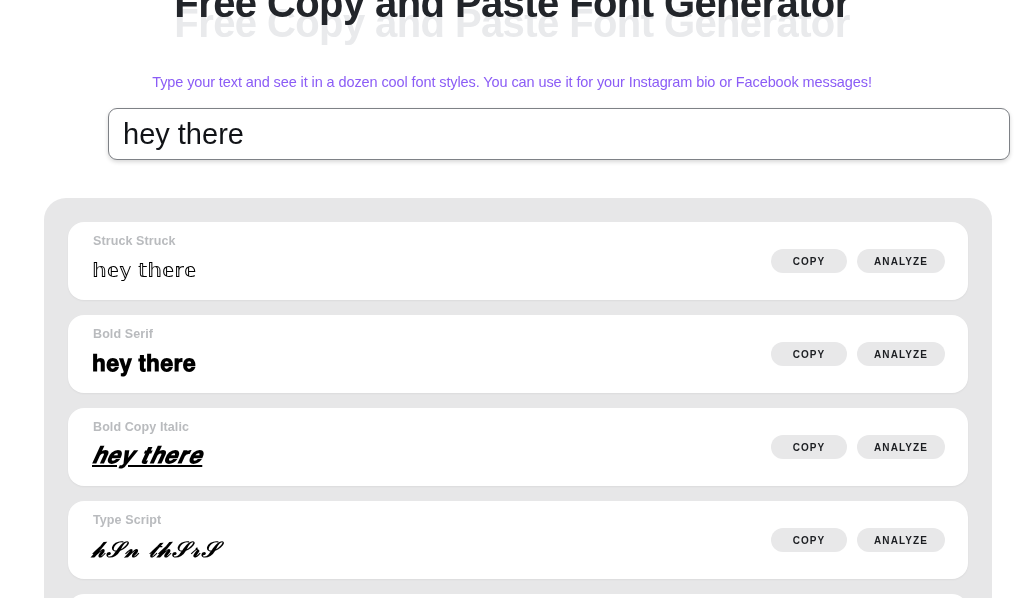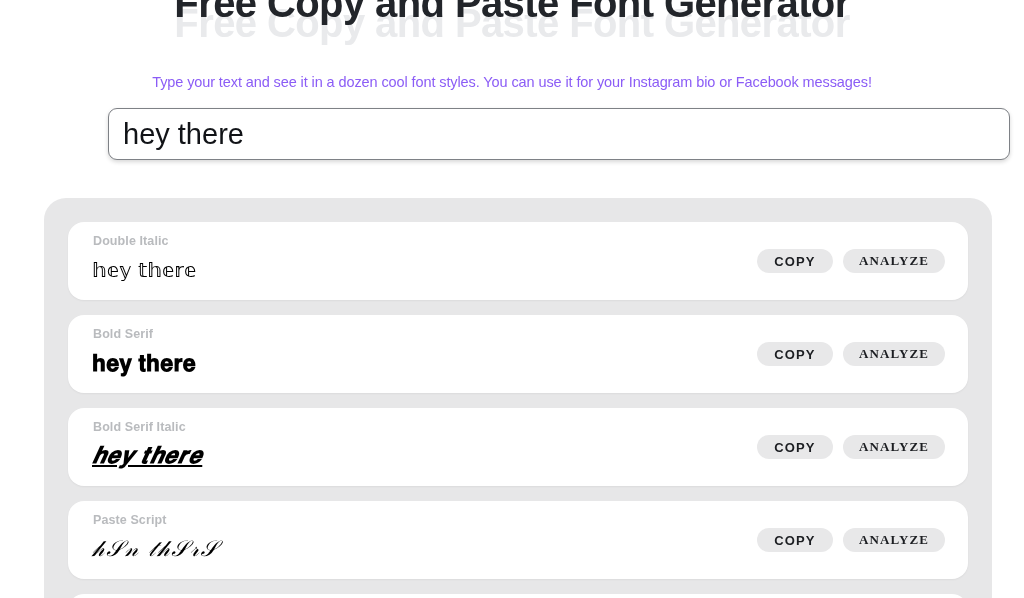"Double Italic" div.card-label { text: Double Italic -> Struck Struck }
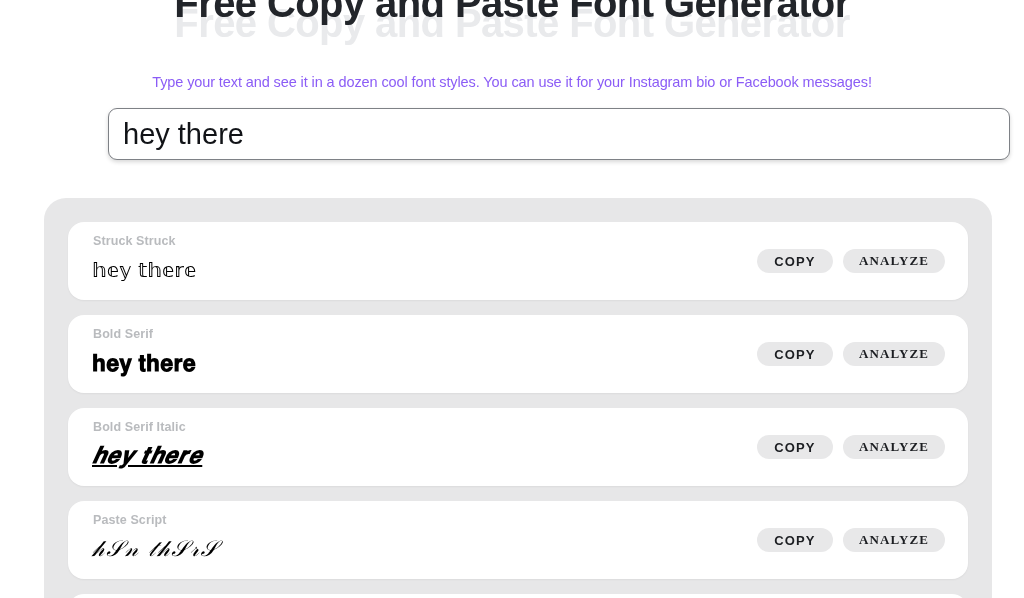"COPY" .pill-btn { font-size: 13px -> 10px }
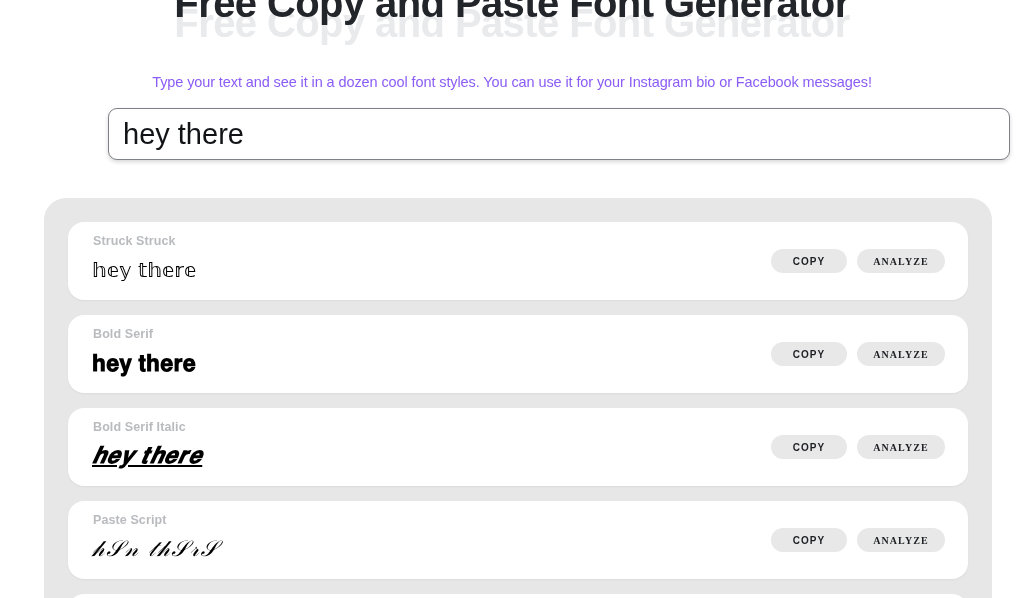"ANALYZE" .btn-analyze { font-family: Liberation Serif, serif -> none }
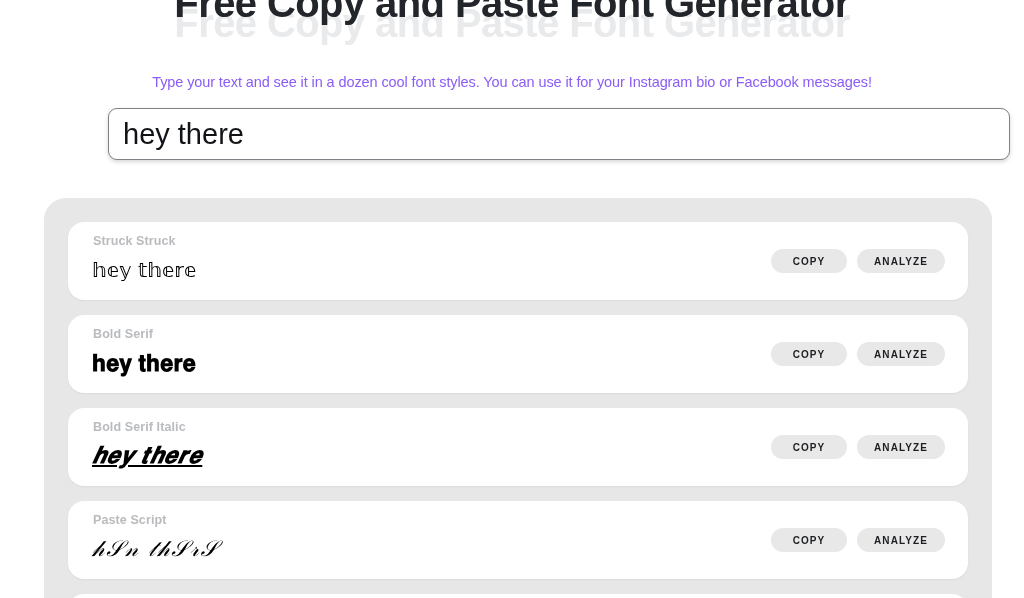"Bold Serif Italic" div.card-label { text: Serif -> Copy }
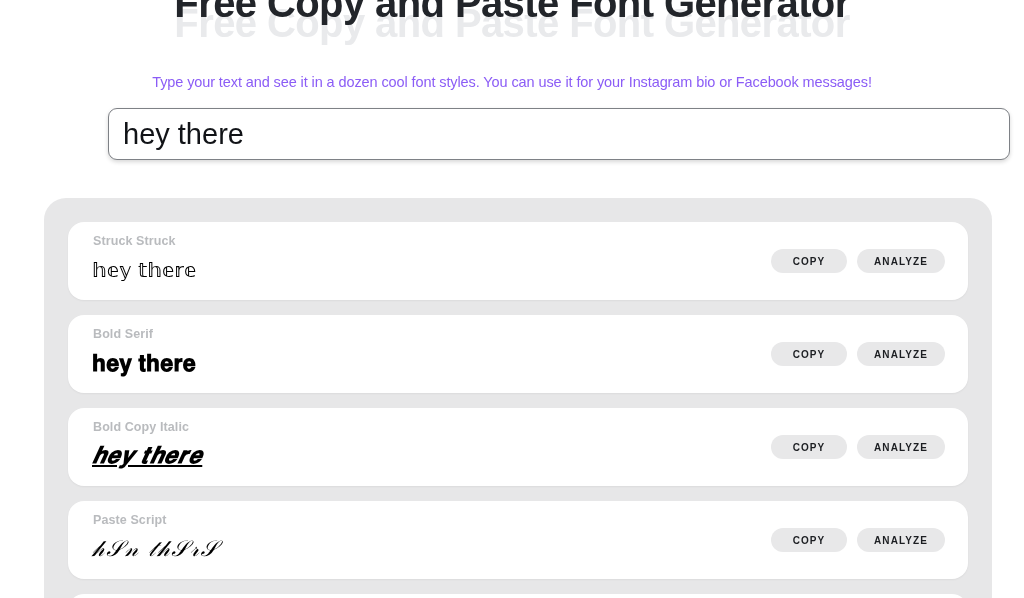"Paste Script" div.card-label { text: Paste -> Type }
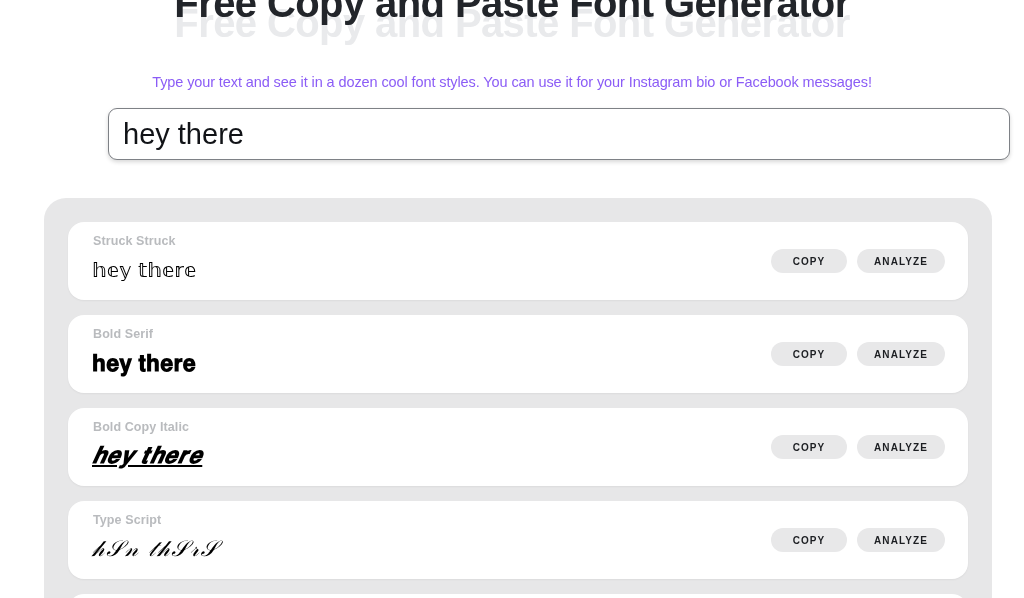"𝒽𝒮𝓃 𝓉𝒽𝒮𝓇𝒮" .style-bold-script { font-weight: 400 -> 700 }
